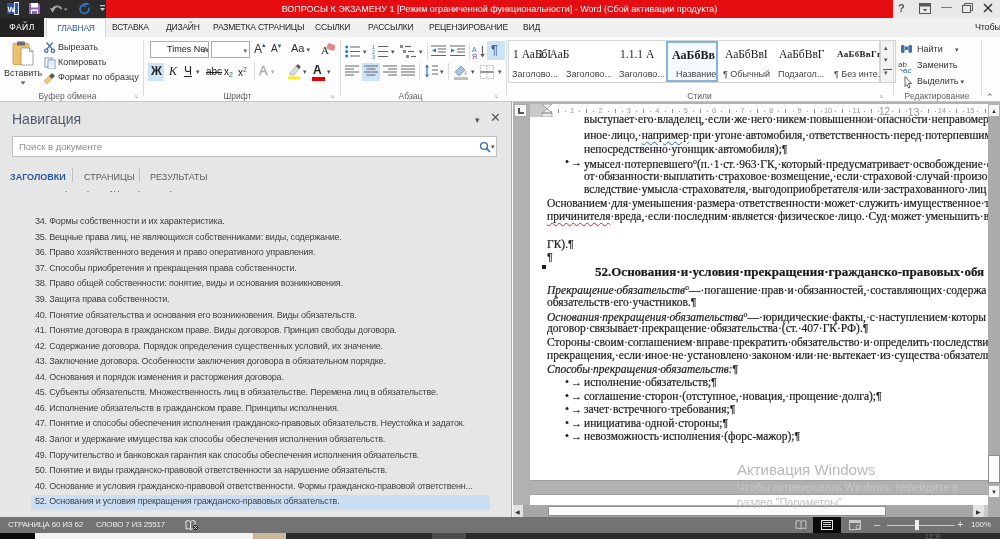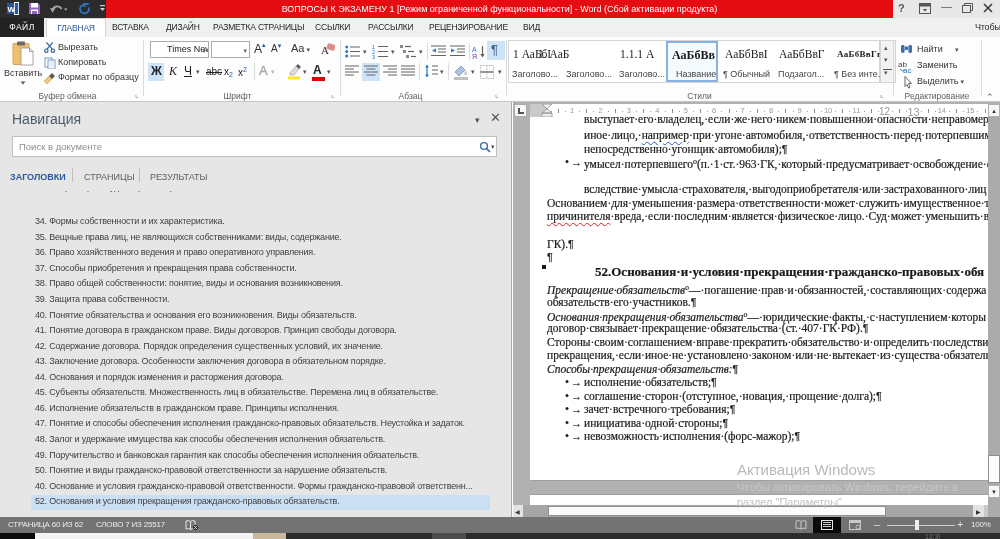"от·обязанности·выплатить·страховое·возме" div.dline { html: none -> <div>от·обязанности·выплатить·страховое·возмещение,·если·страховой·случай·произо</div> }
